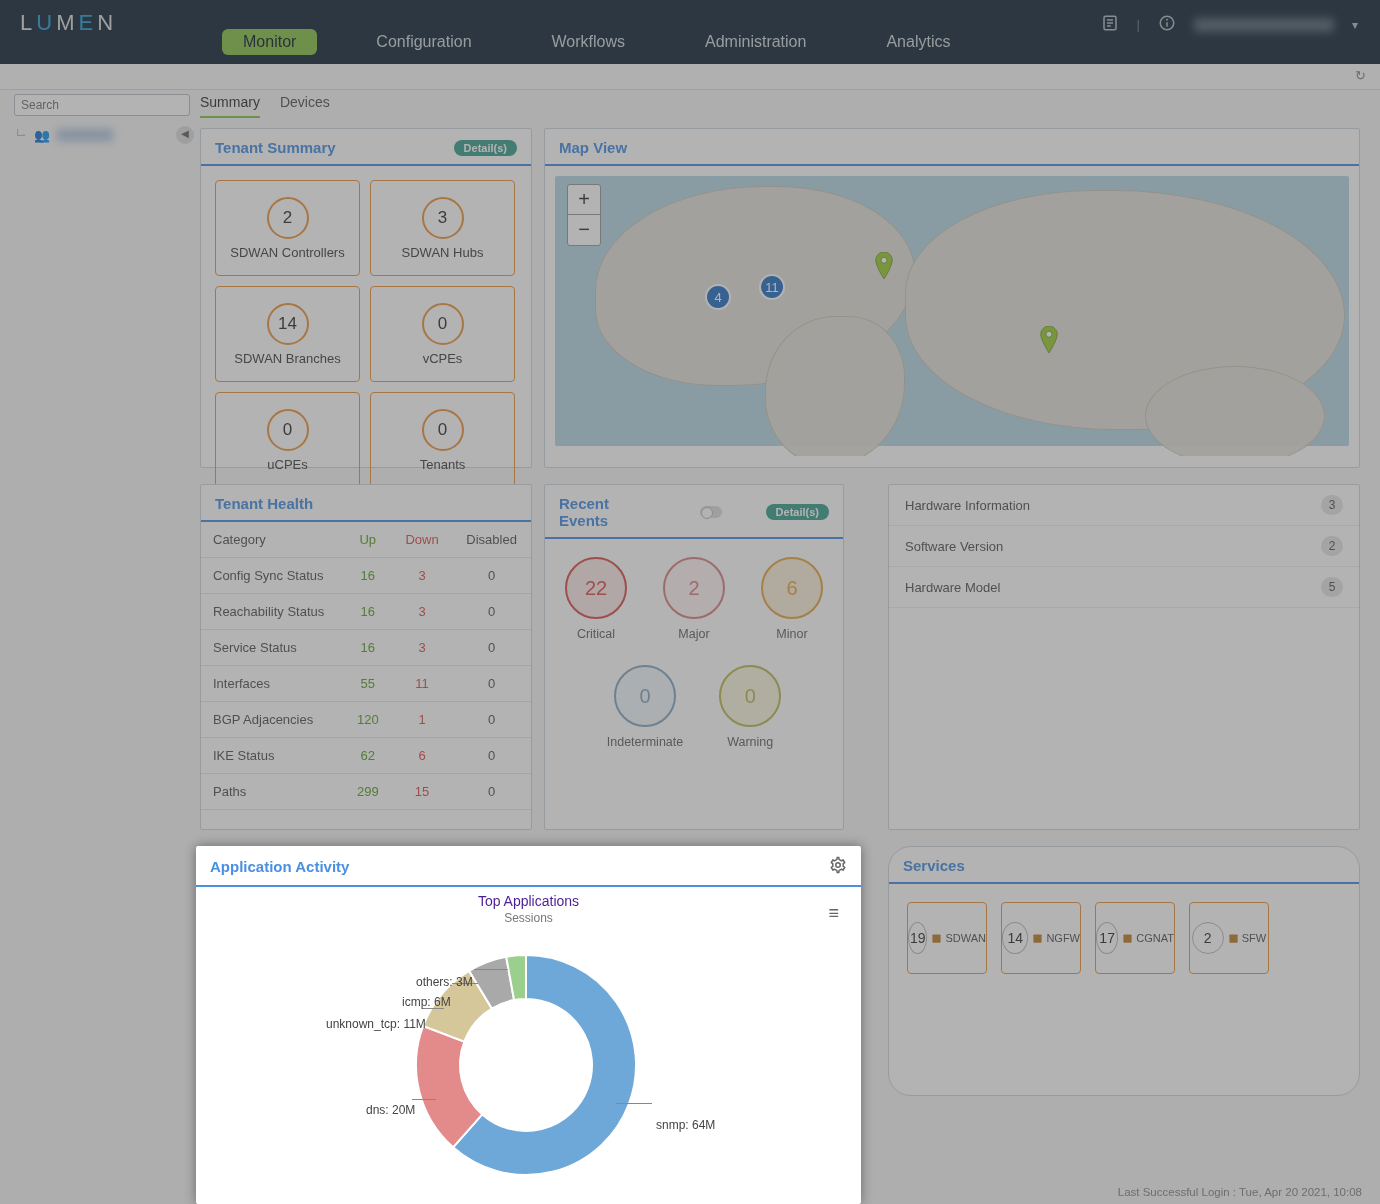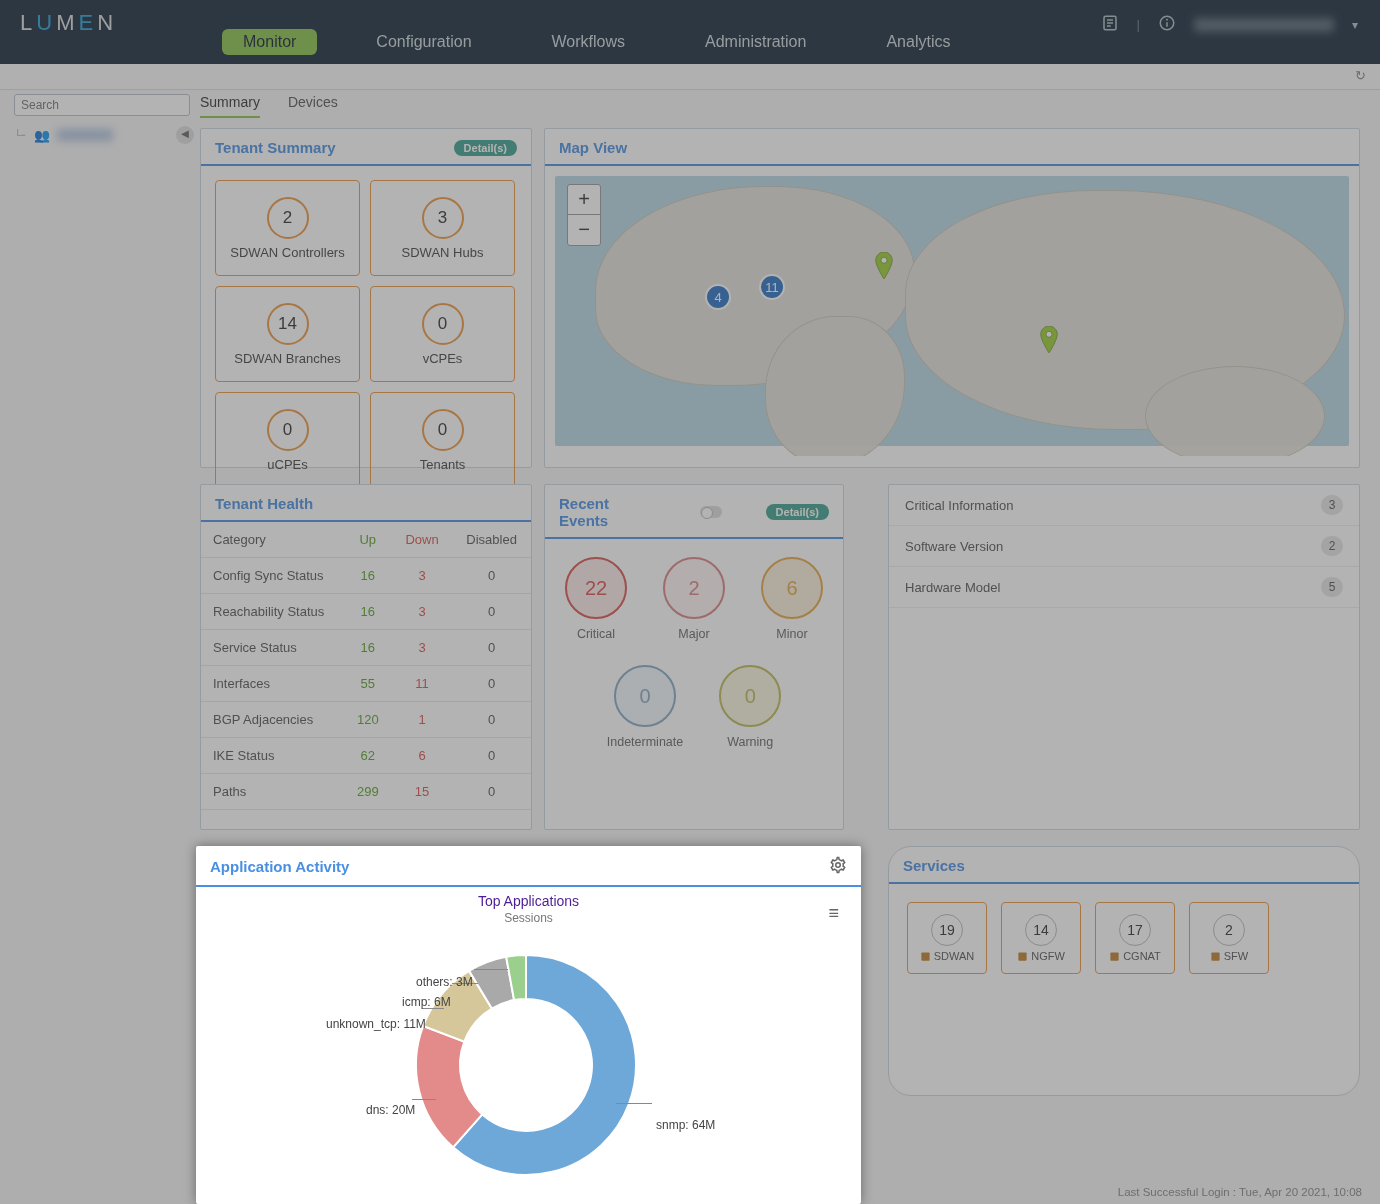"Summary" .subtabs { gap: 28px -> 20px }
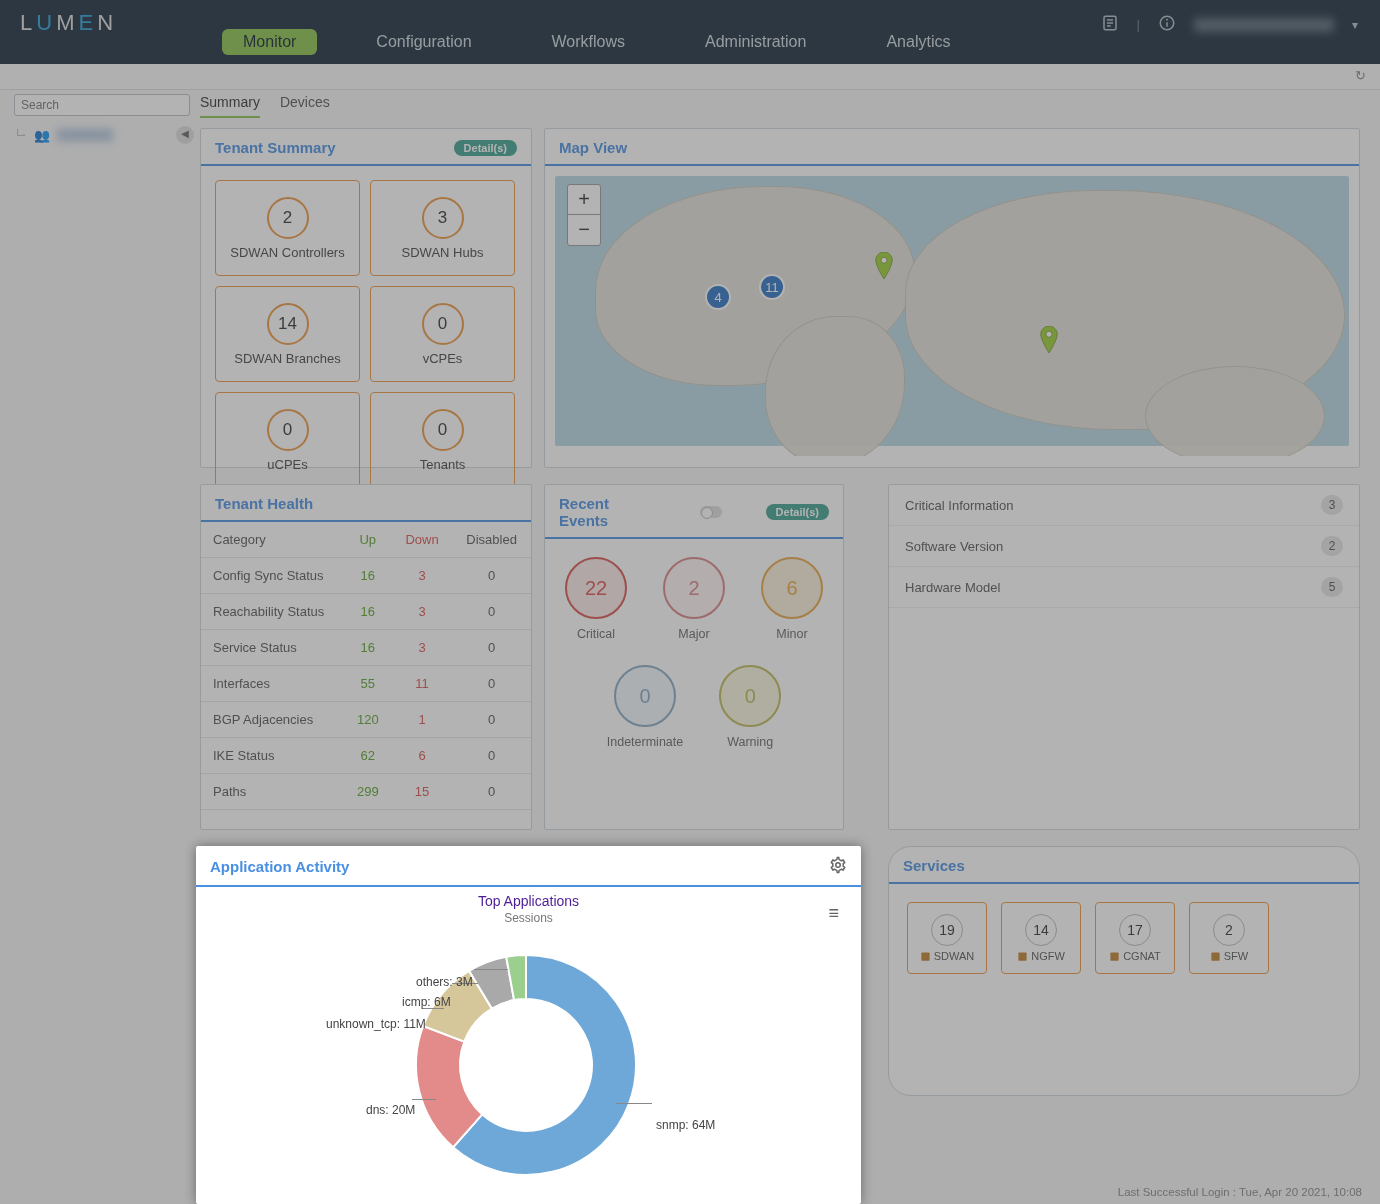"Critical Information" span { text: Critical -> Hardware }
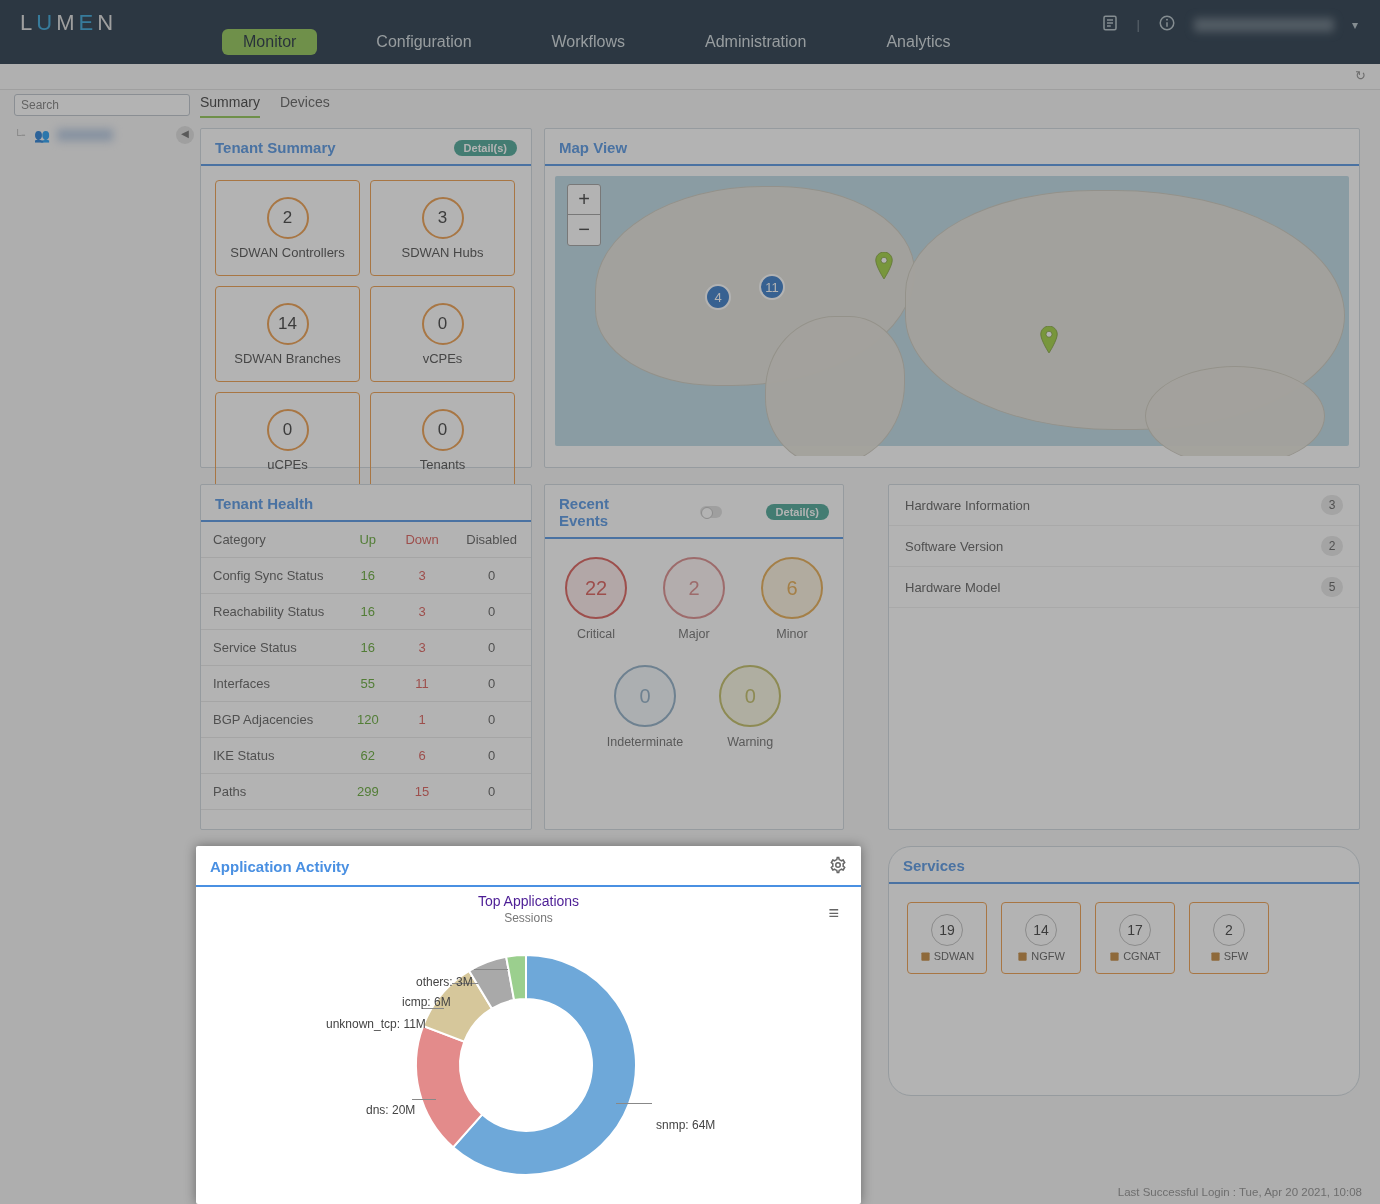"19" .svc .tile2 { flex-direction: column -> none }
